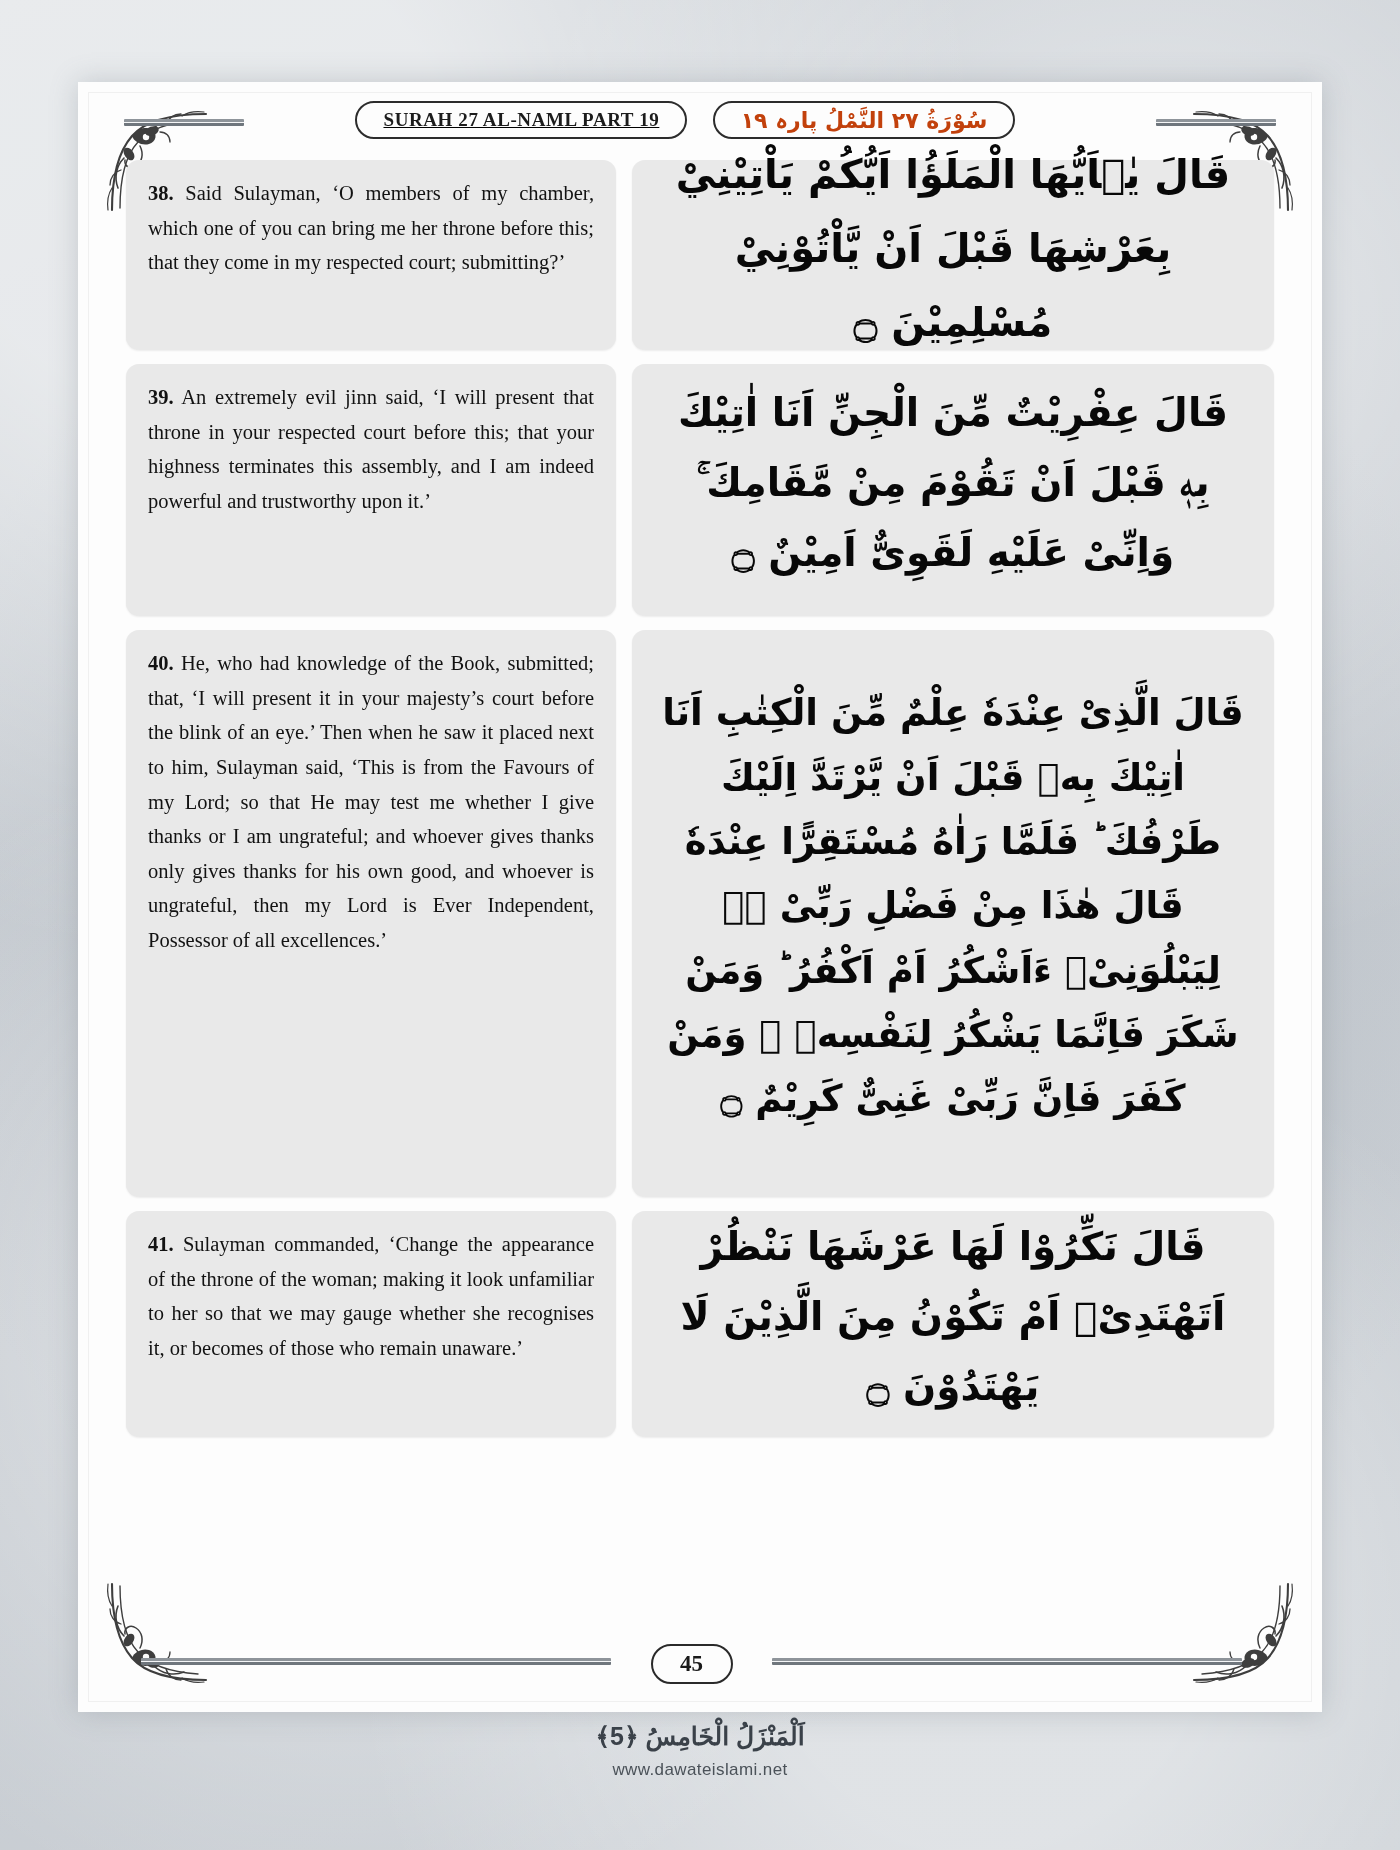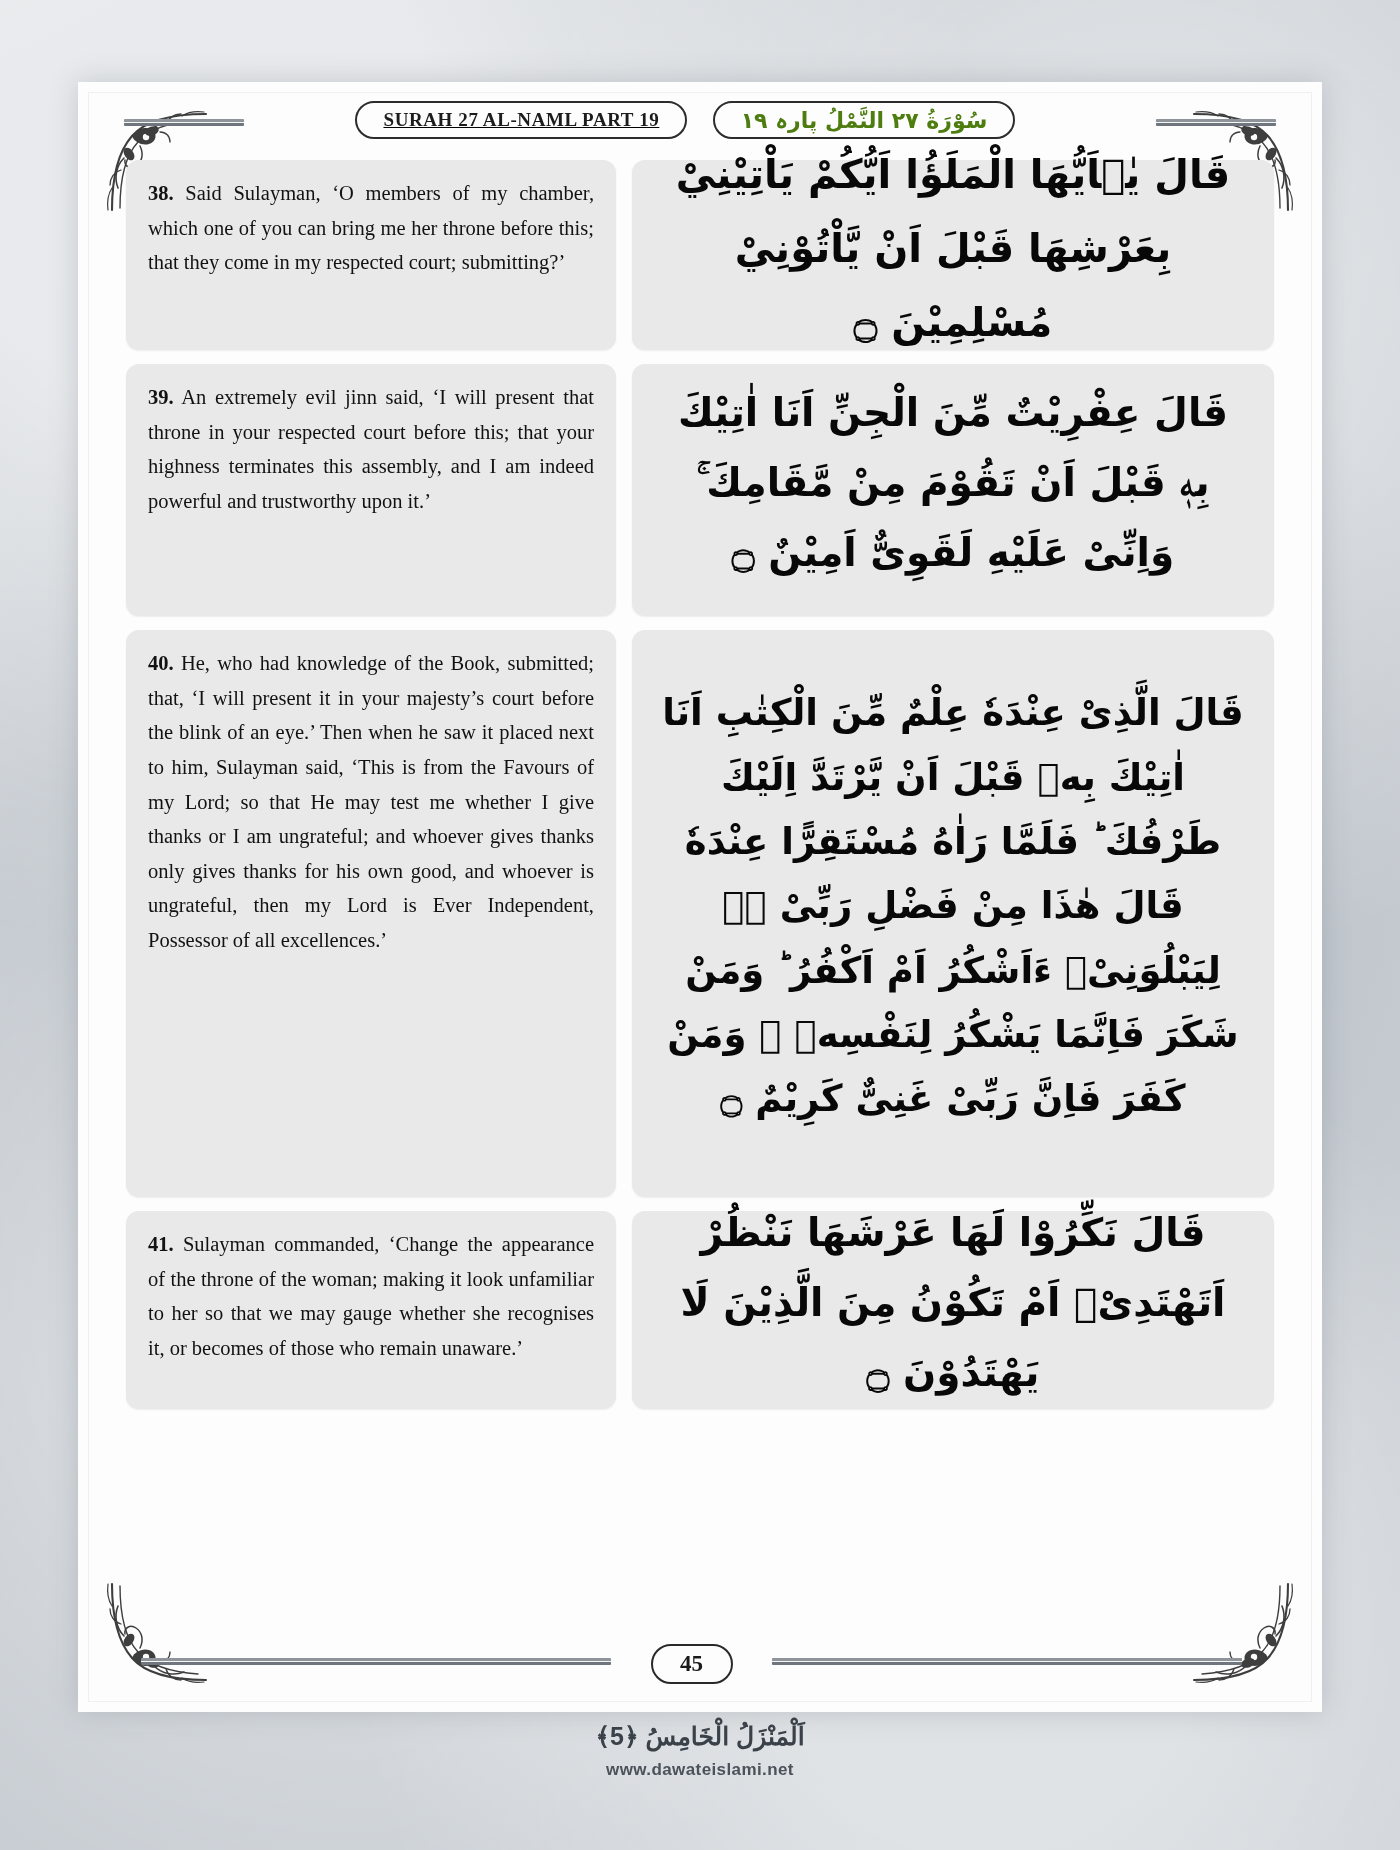"سُوْرَةُ ٢٧ النَّمْلُ پارہ ١٩" .hdr-title-ar { color: #4d7c0f -> #c2410c }
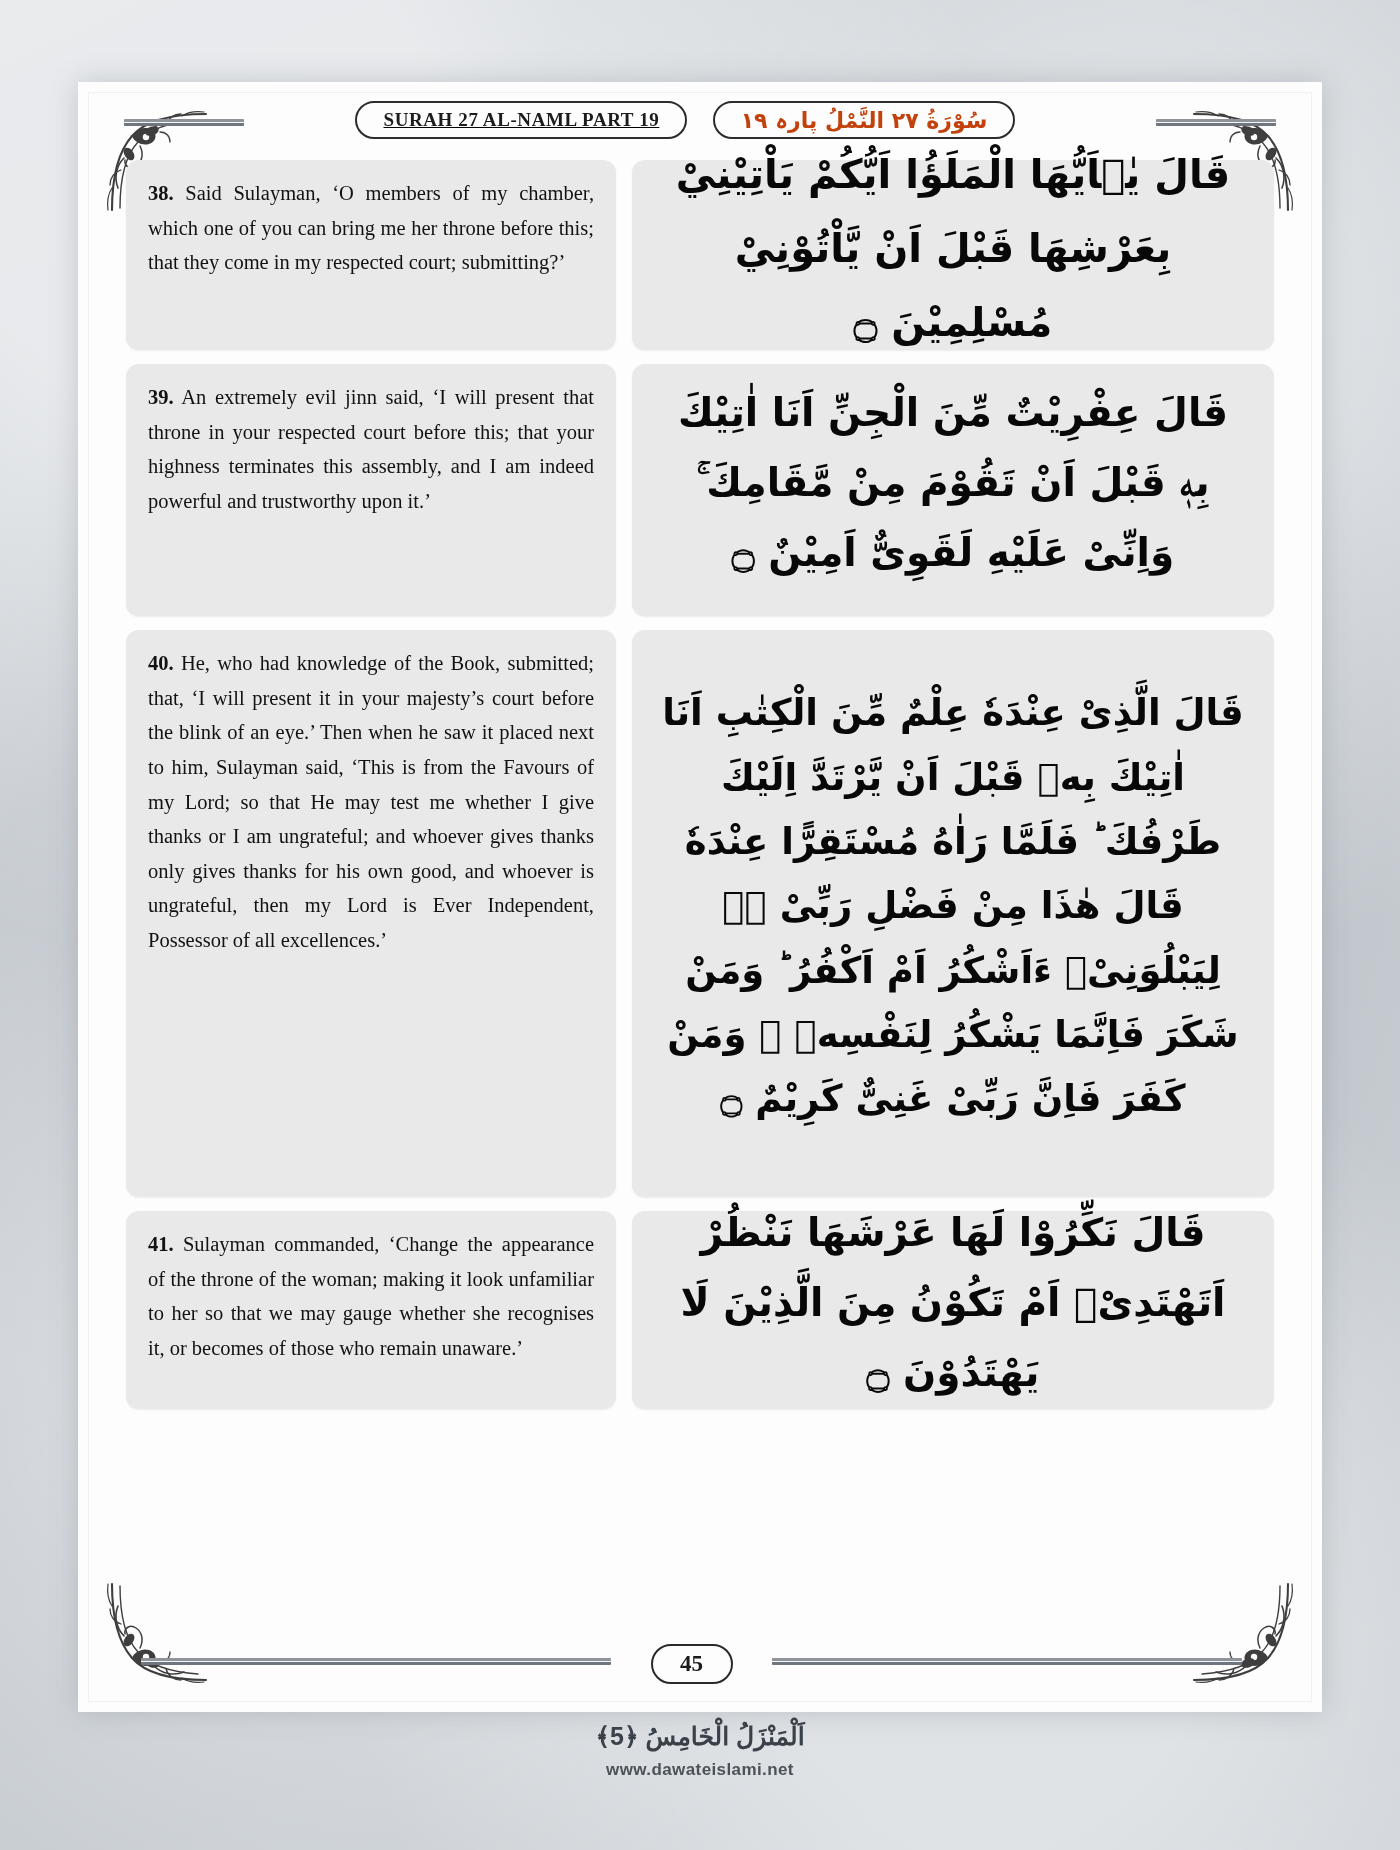"41. Sulayman commanded, ‘Change the" .verse-row.v41 { height: 198px -> 226px }
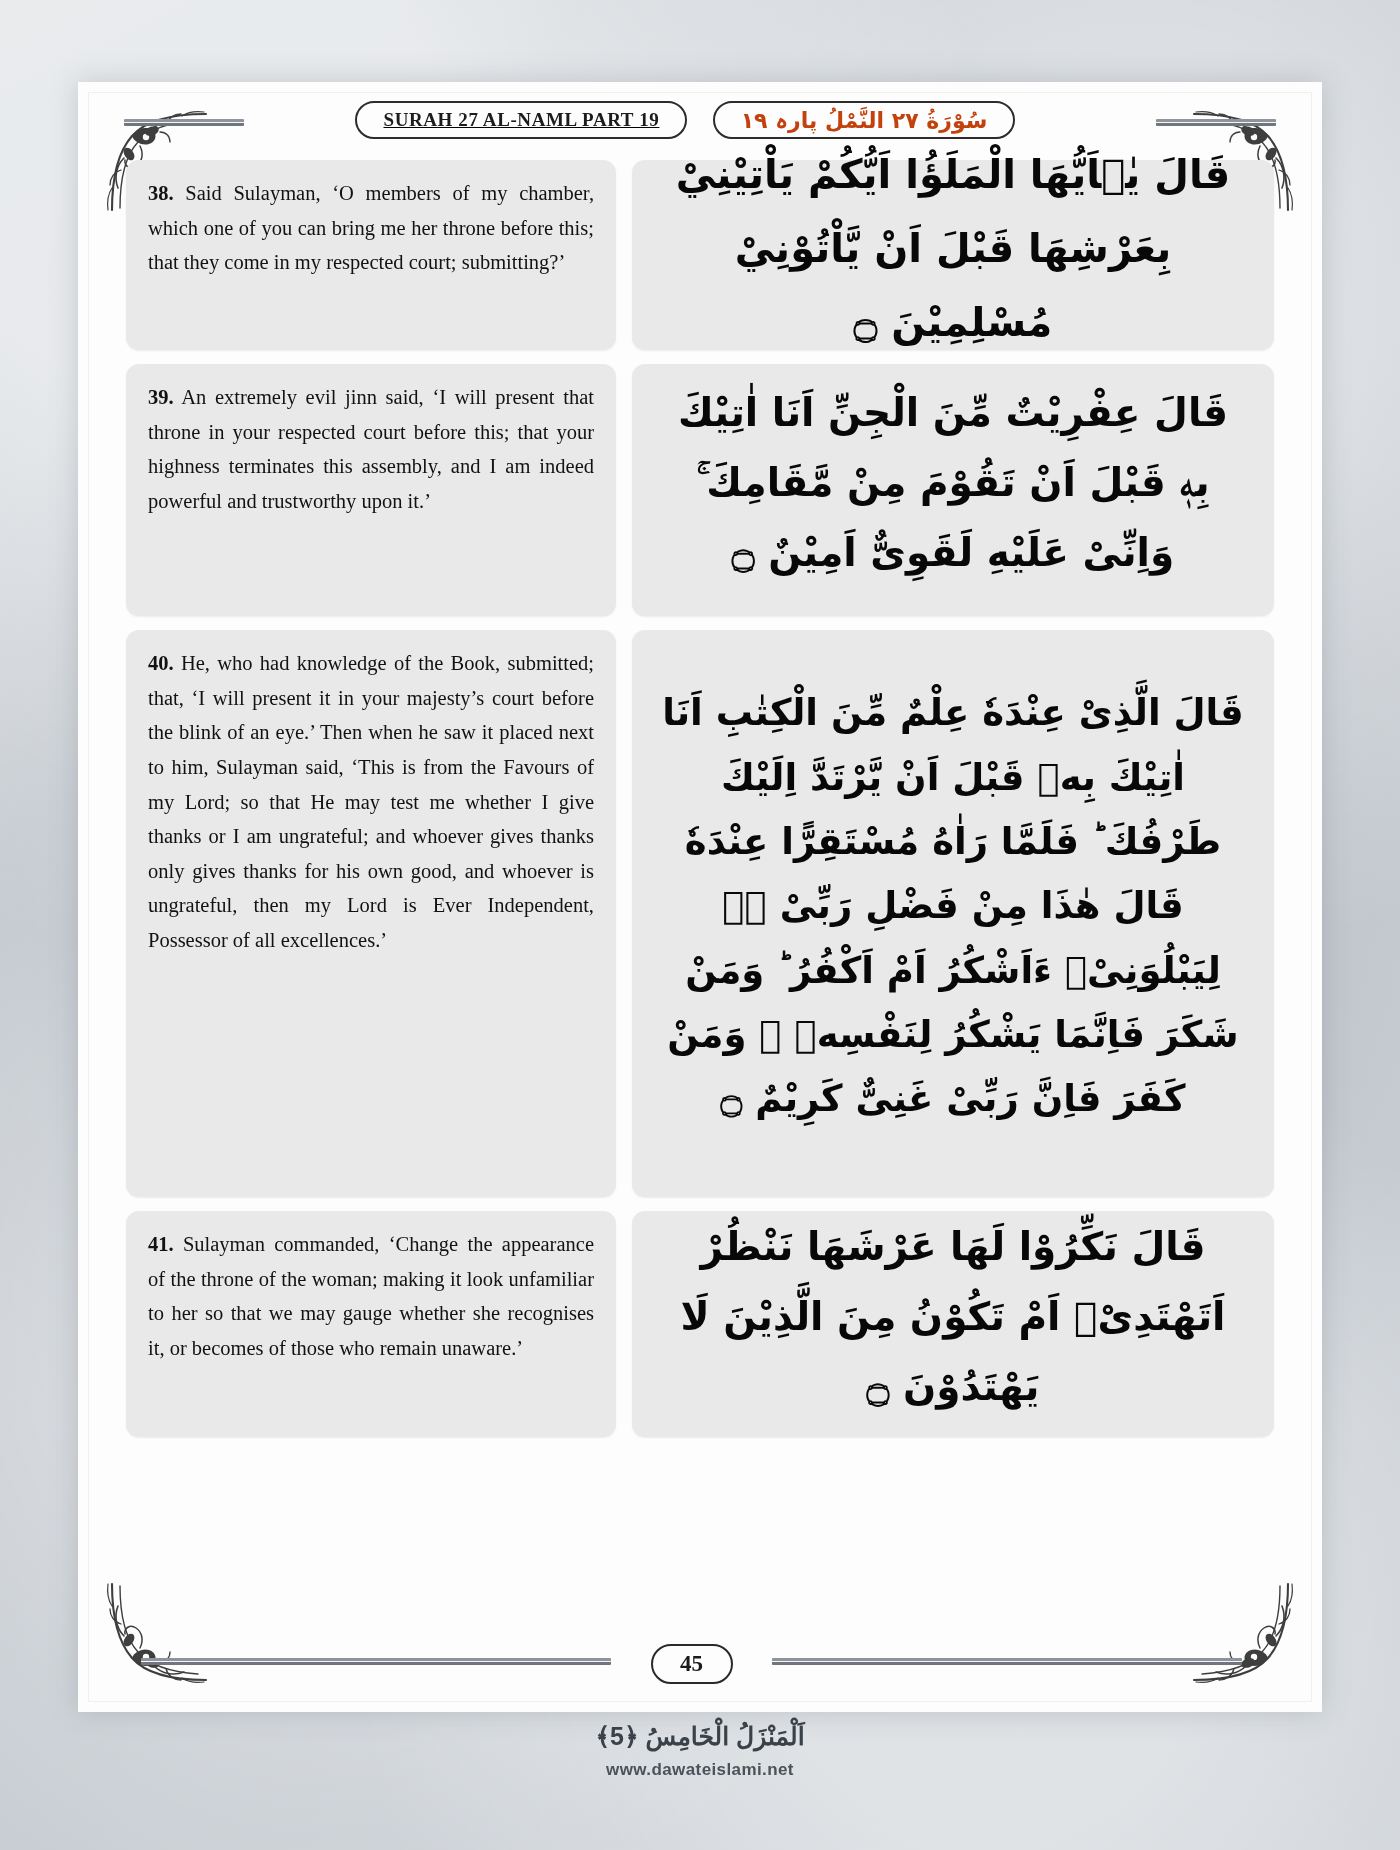"www.dawateislami.net" .site { font-weight: 700 -> 400 }
